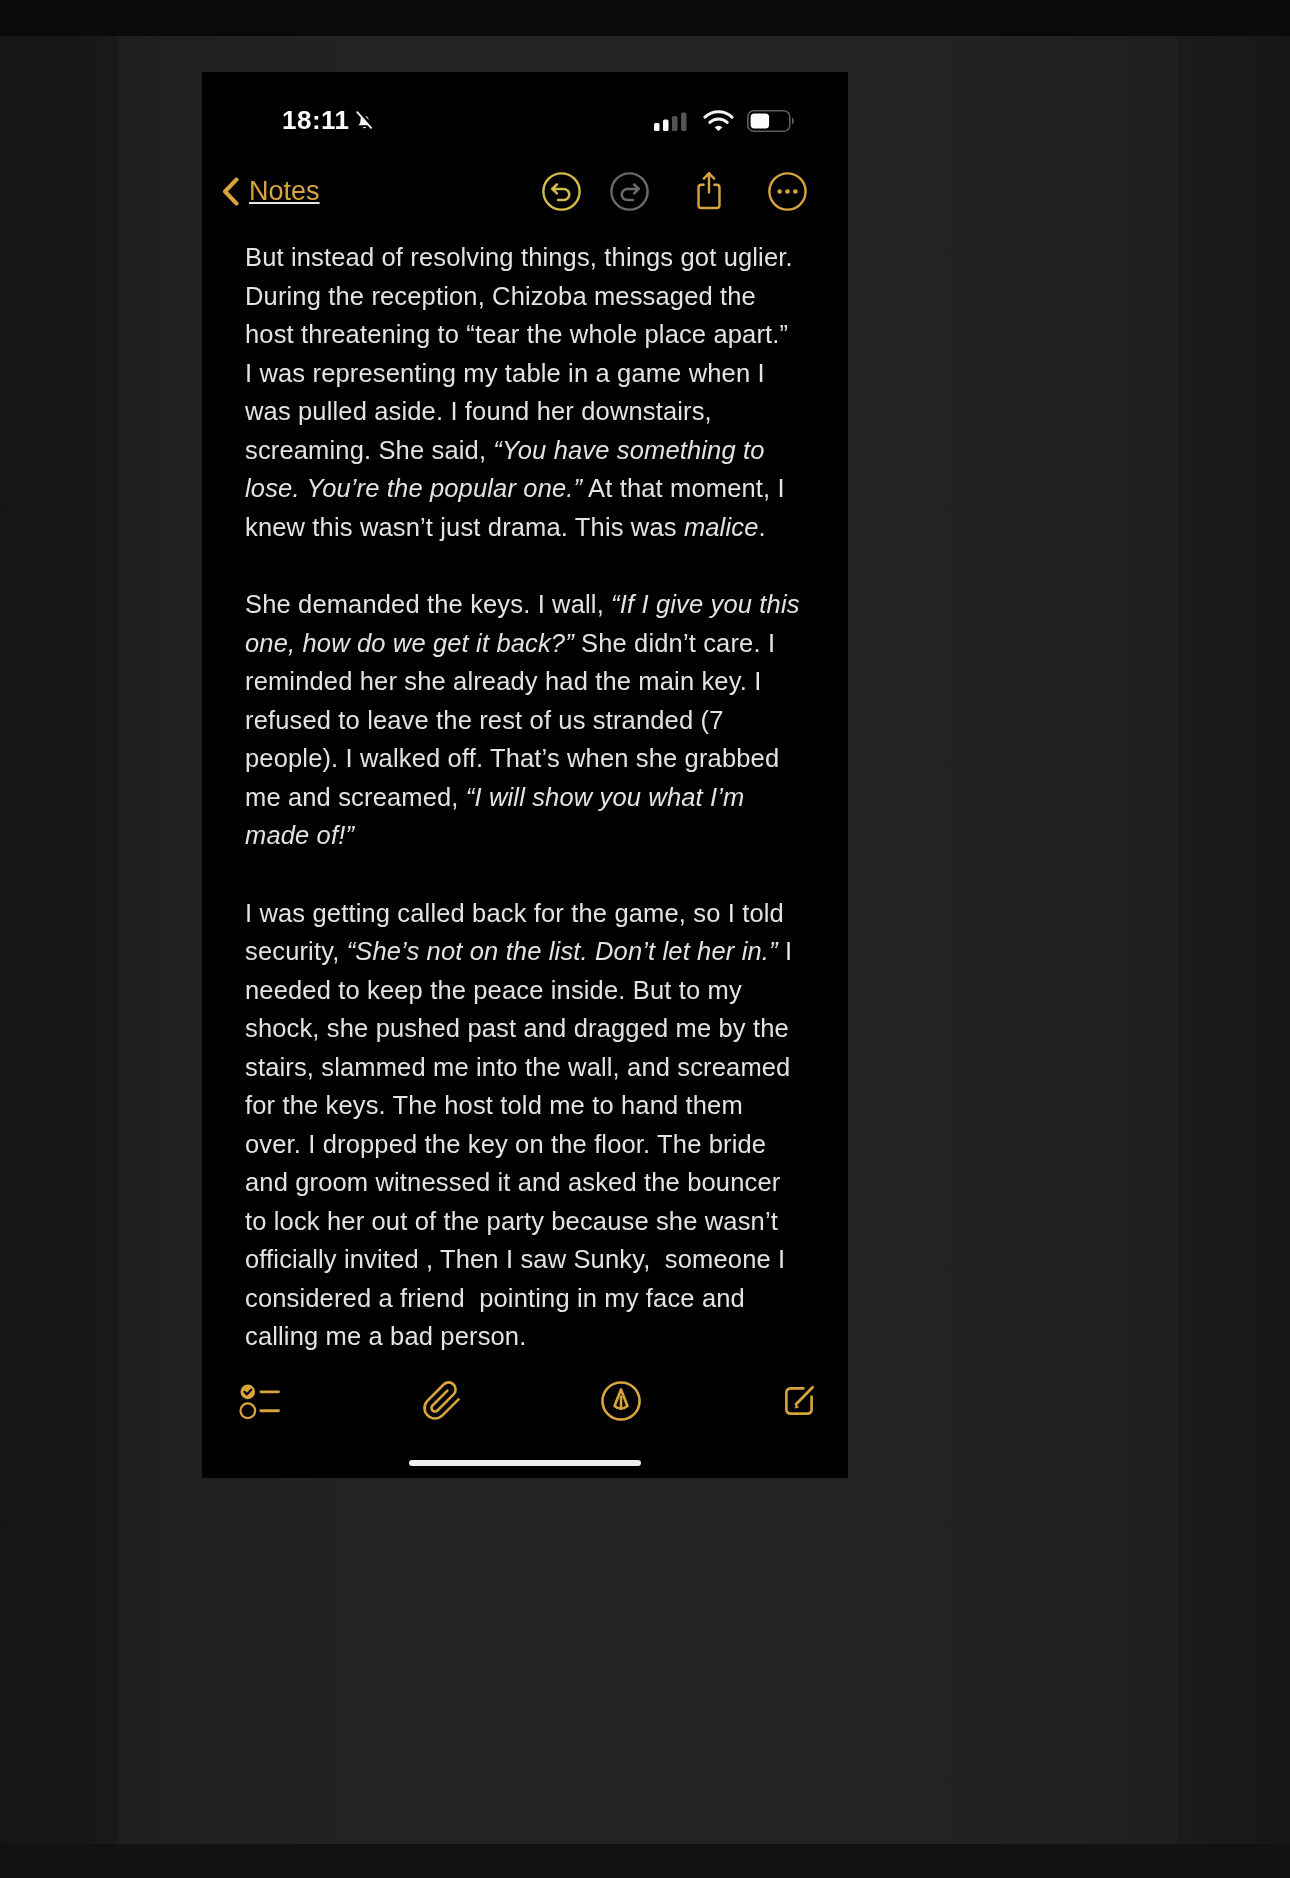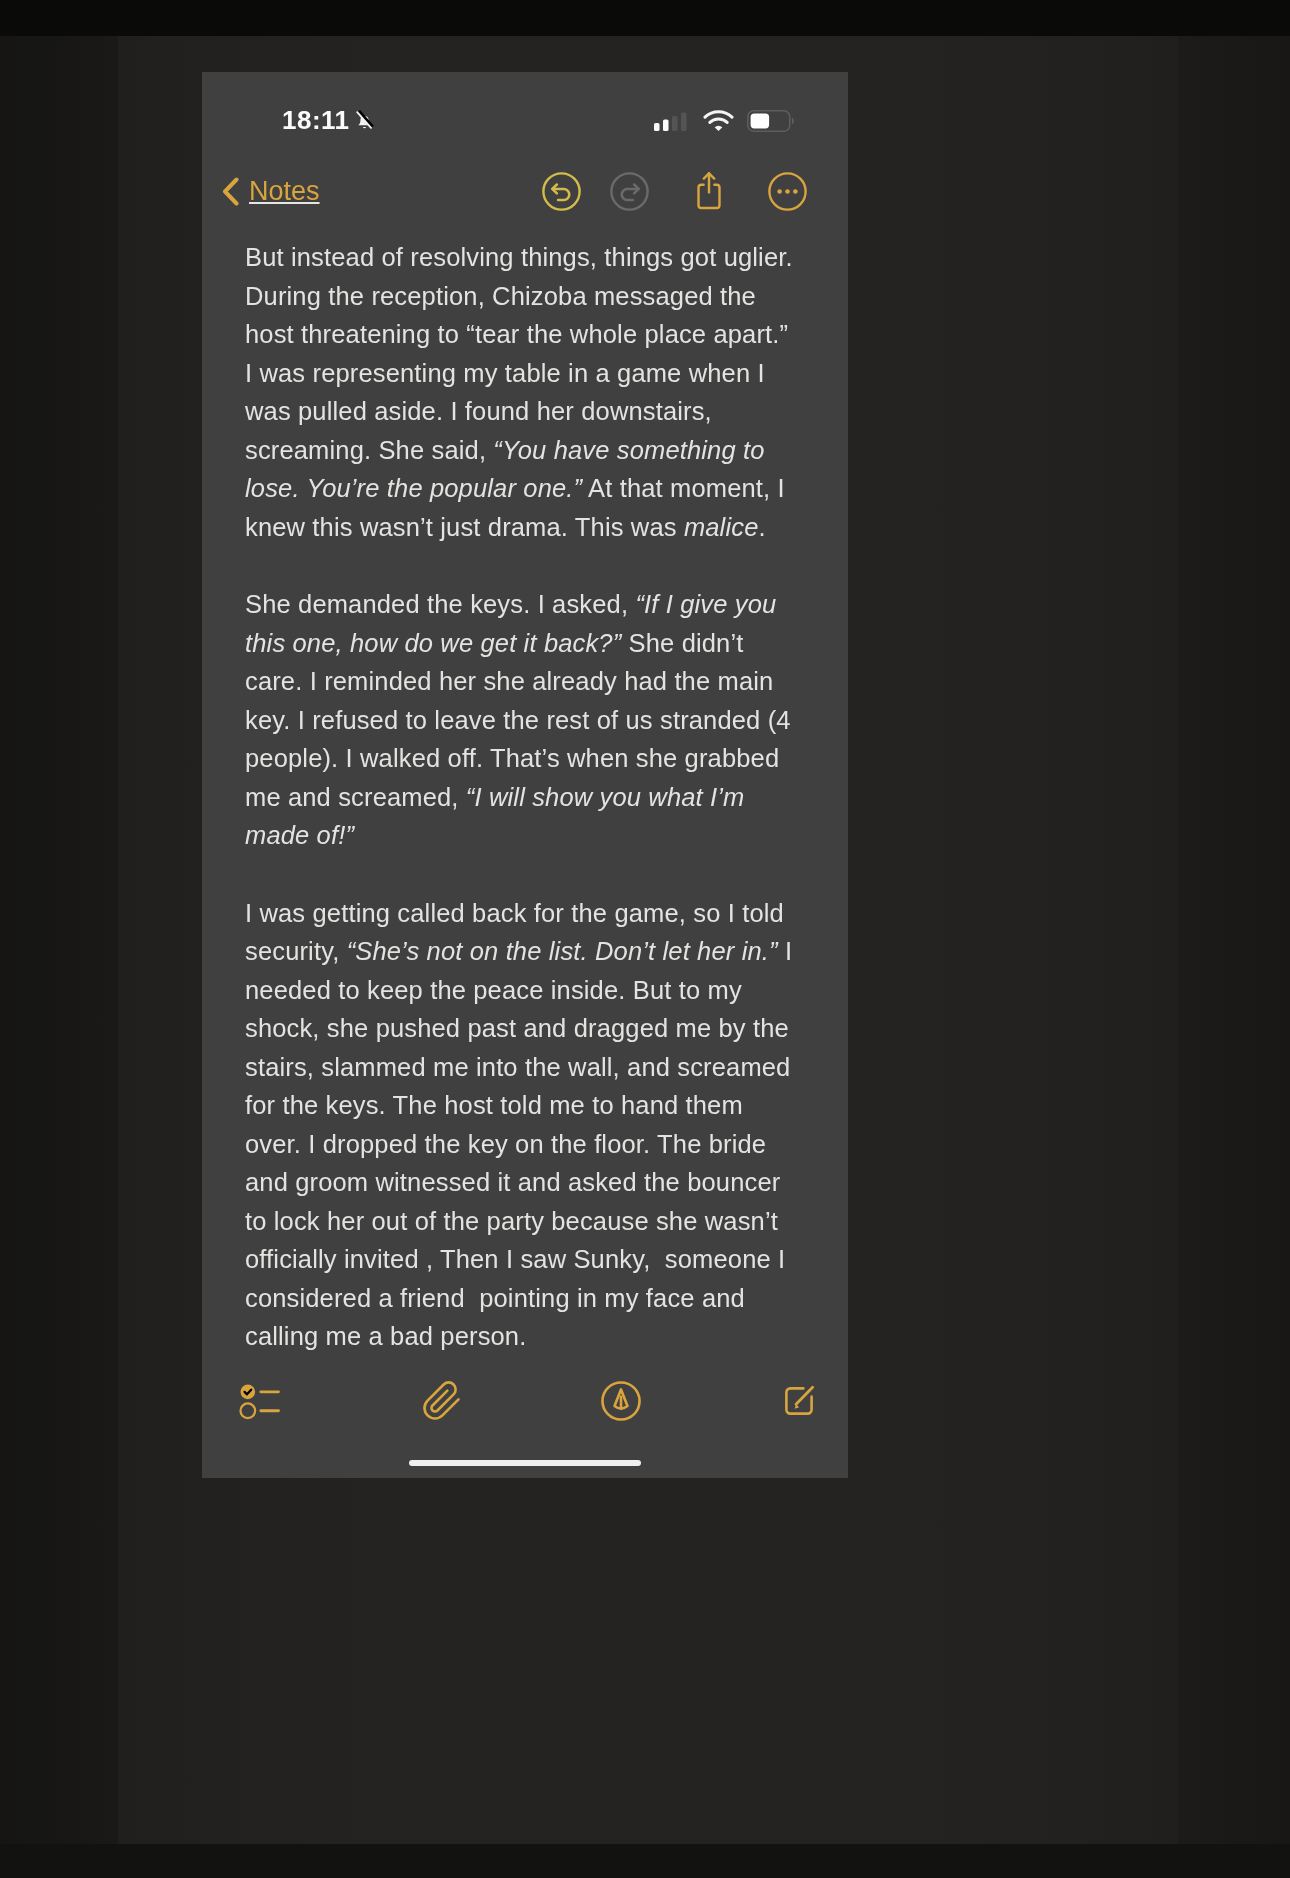"18:11" .phone { background: #404040 -> #000000 }
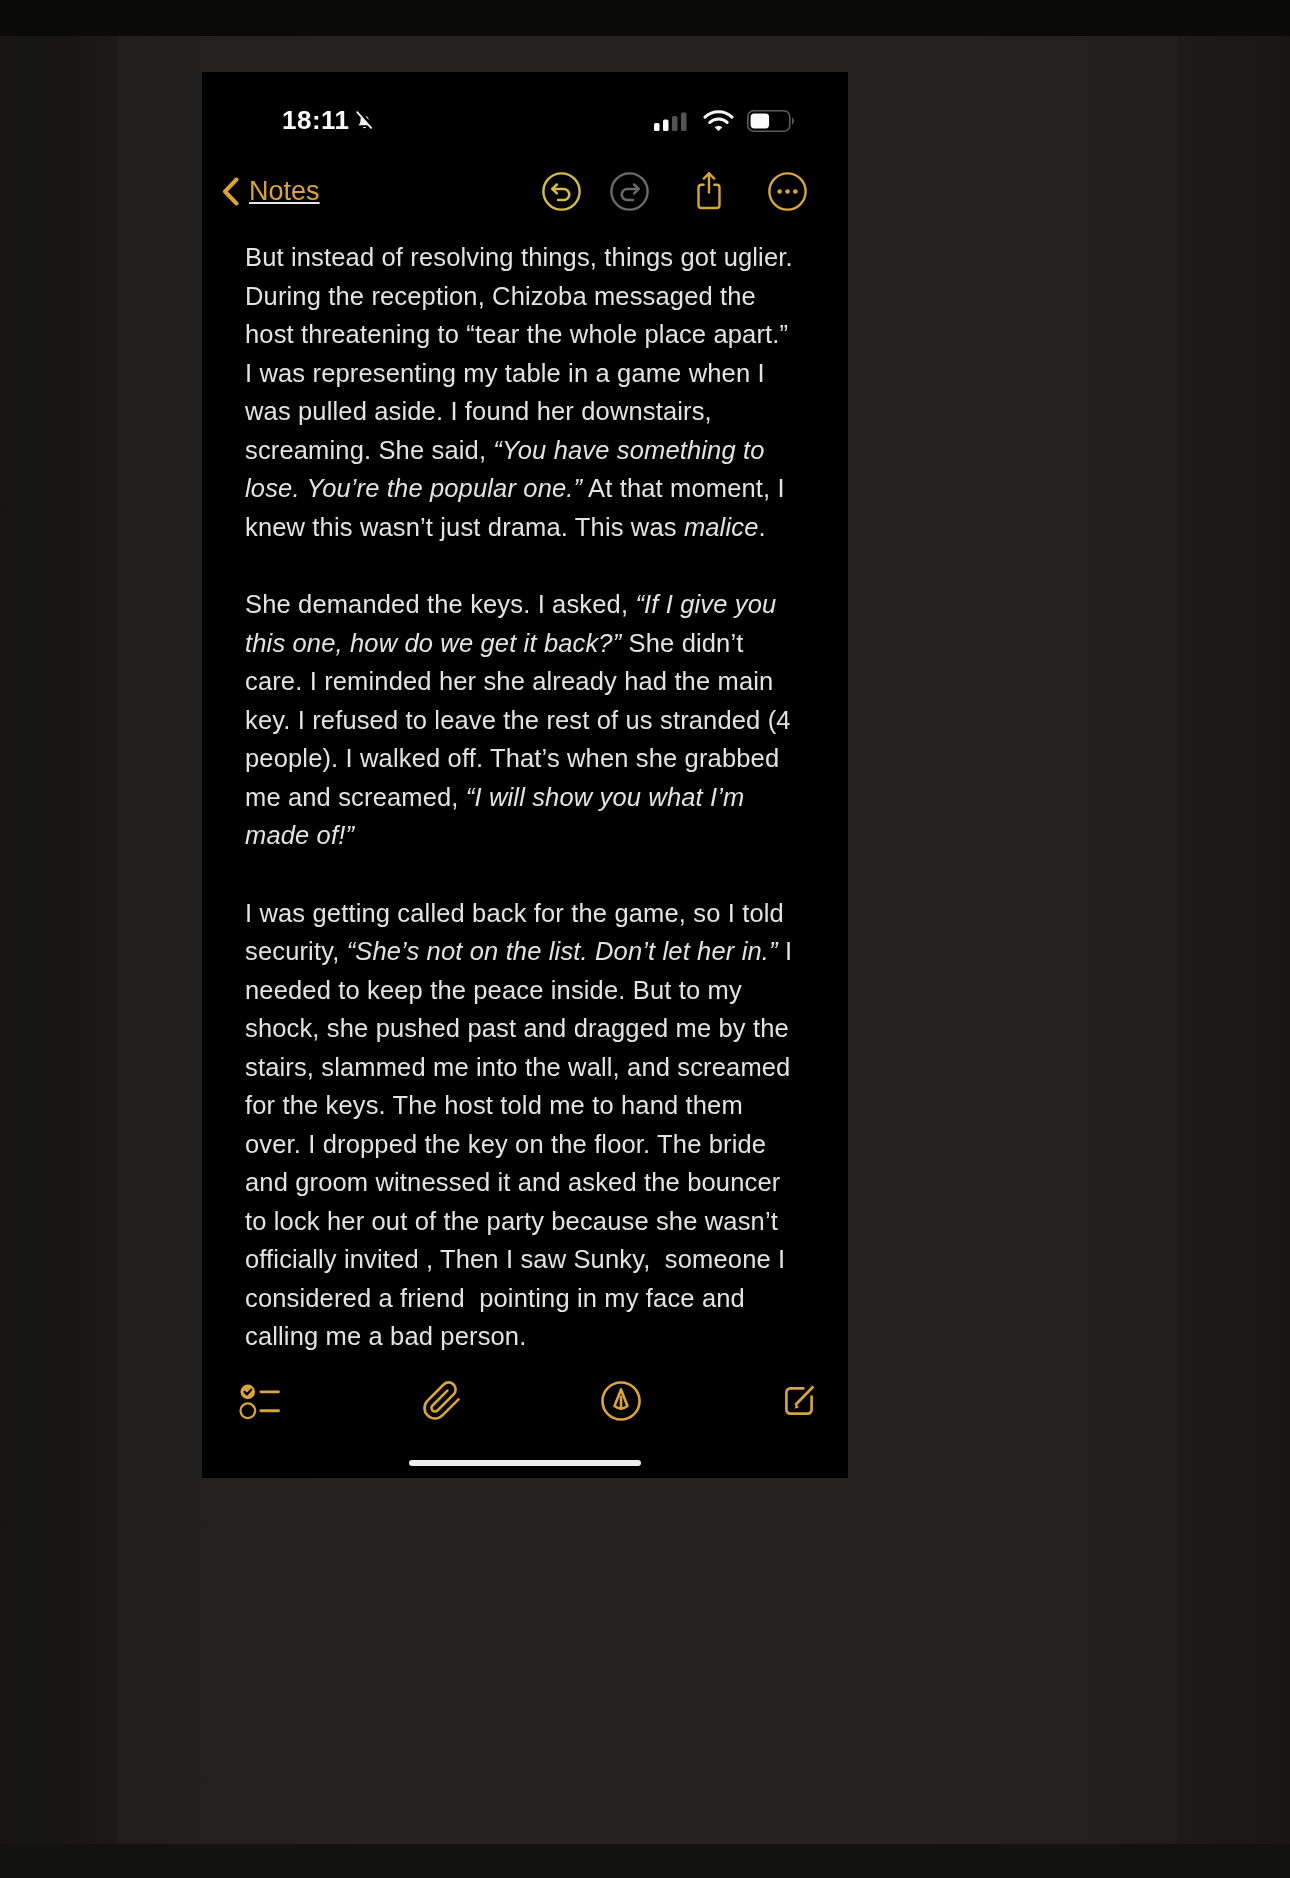"She demanded the keys. I" span { text: asked -> wall }
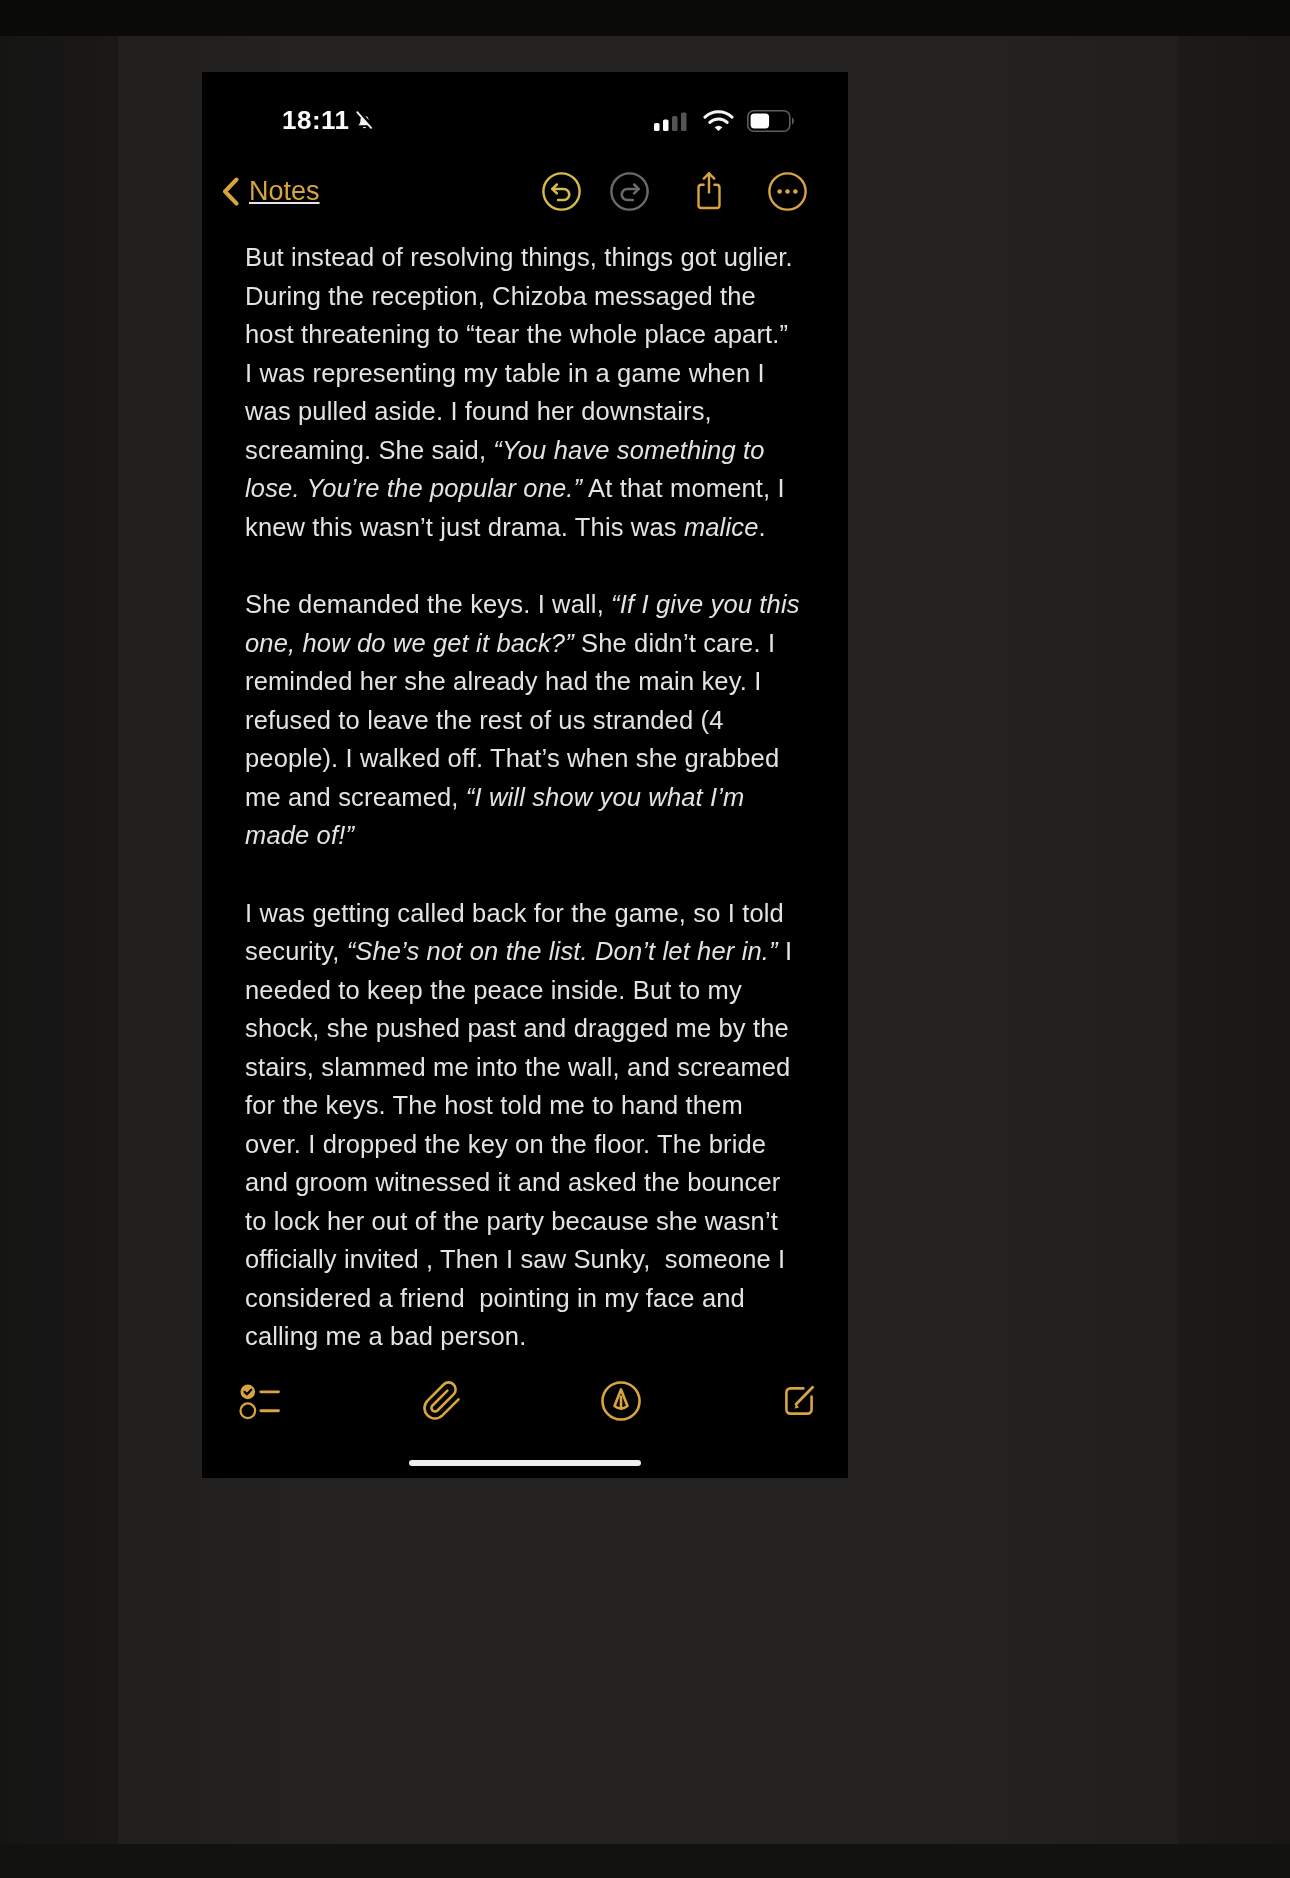"She didn’t care. I reminded" span { text: 4 -> 7 }
